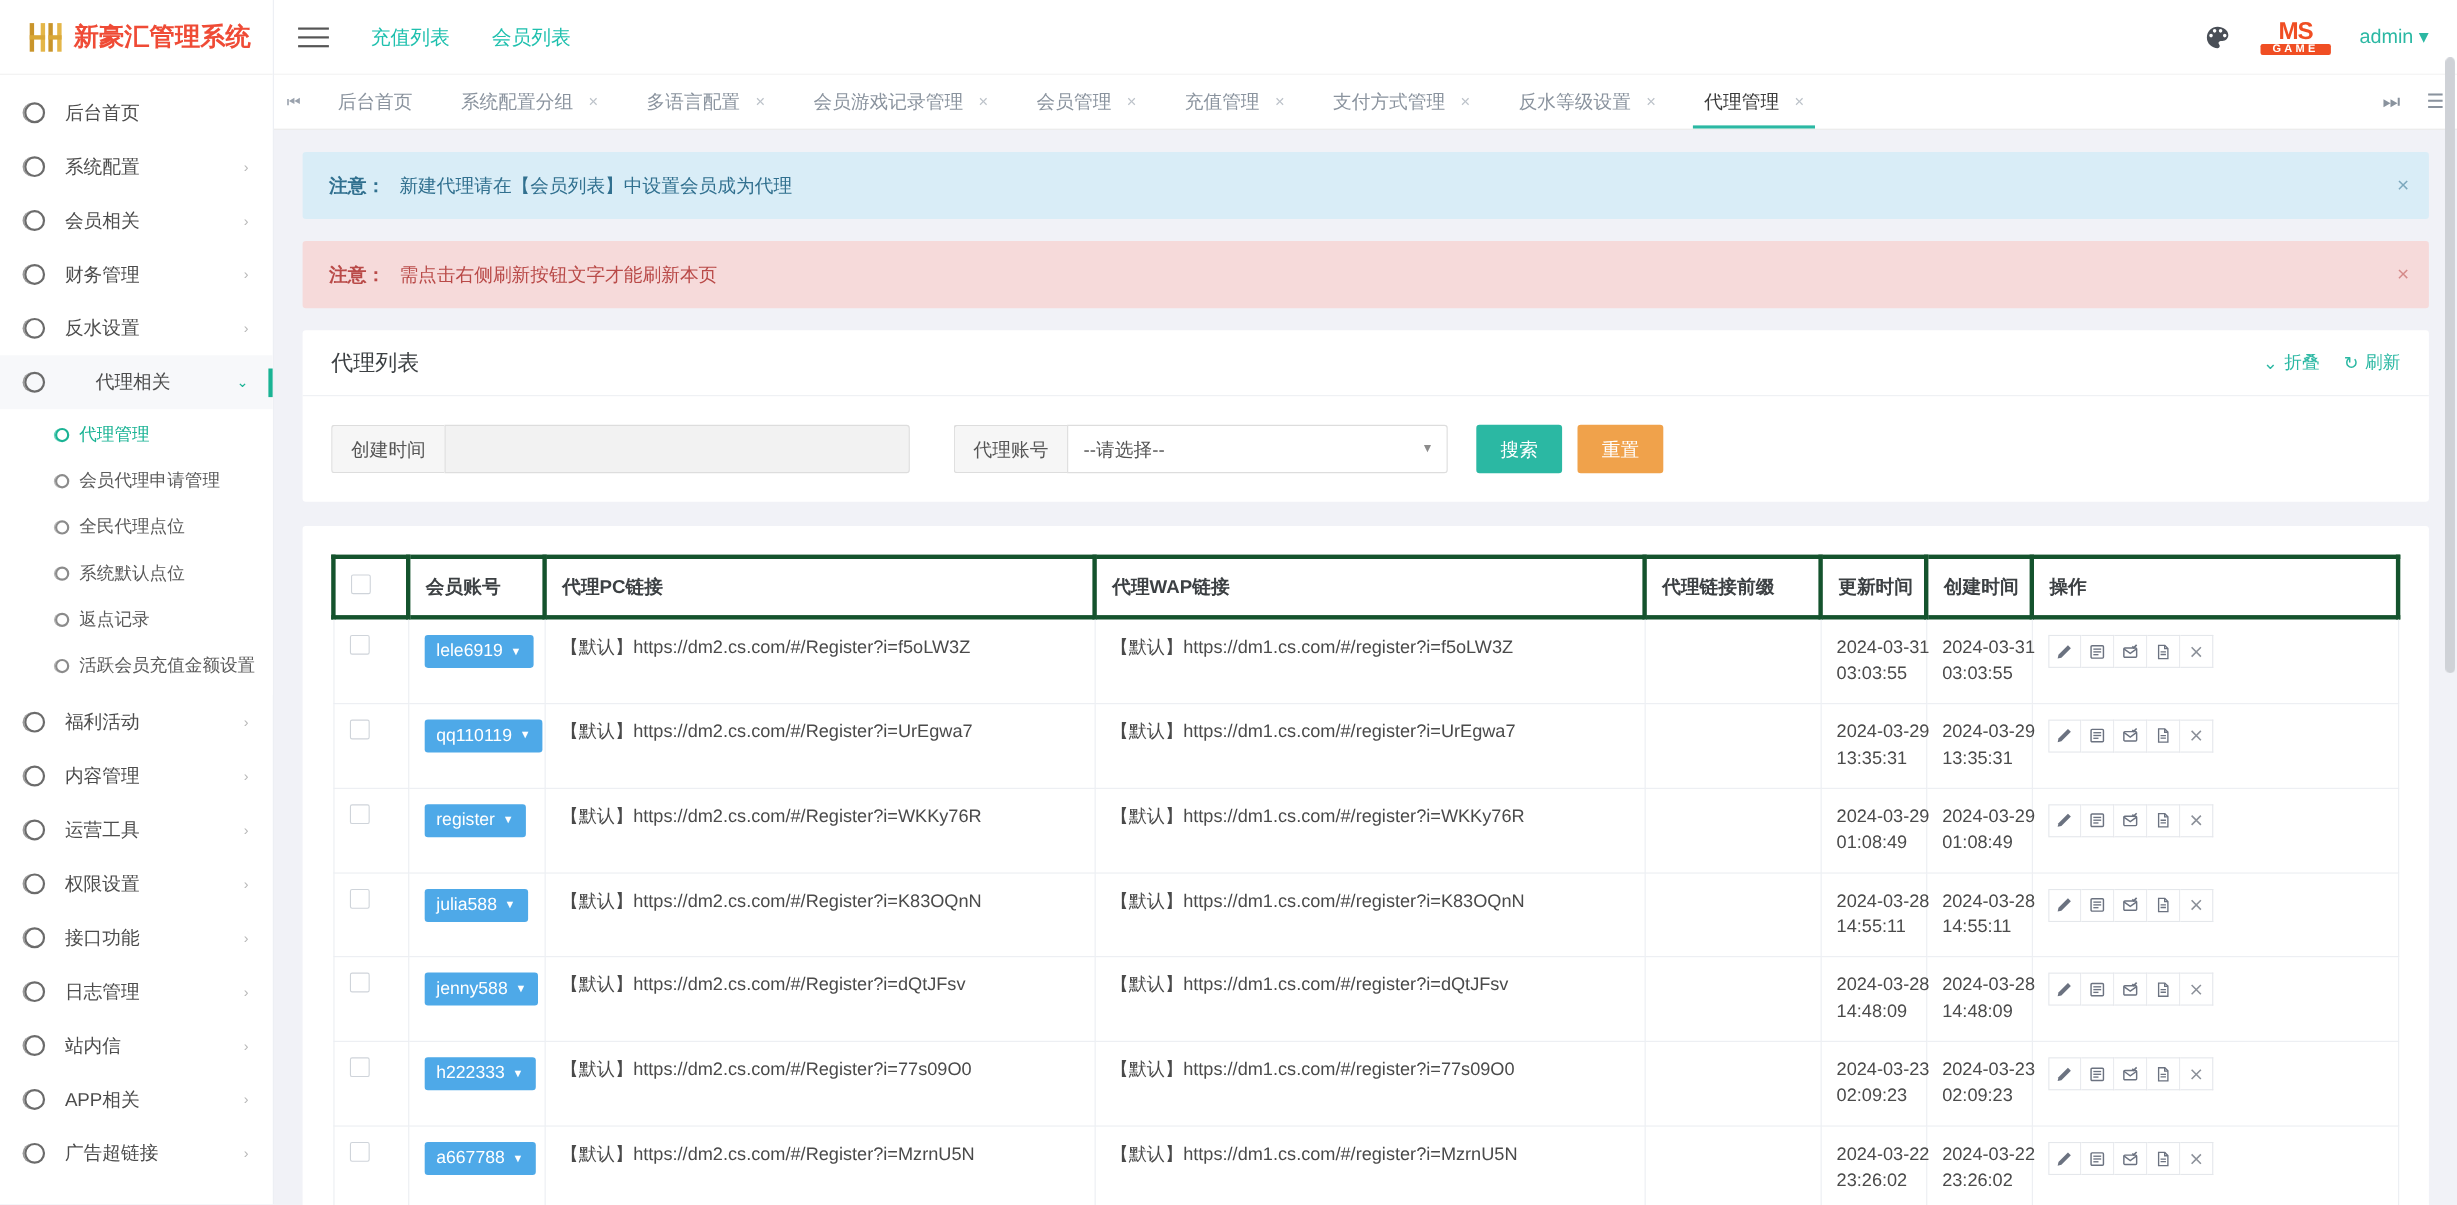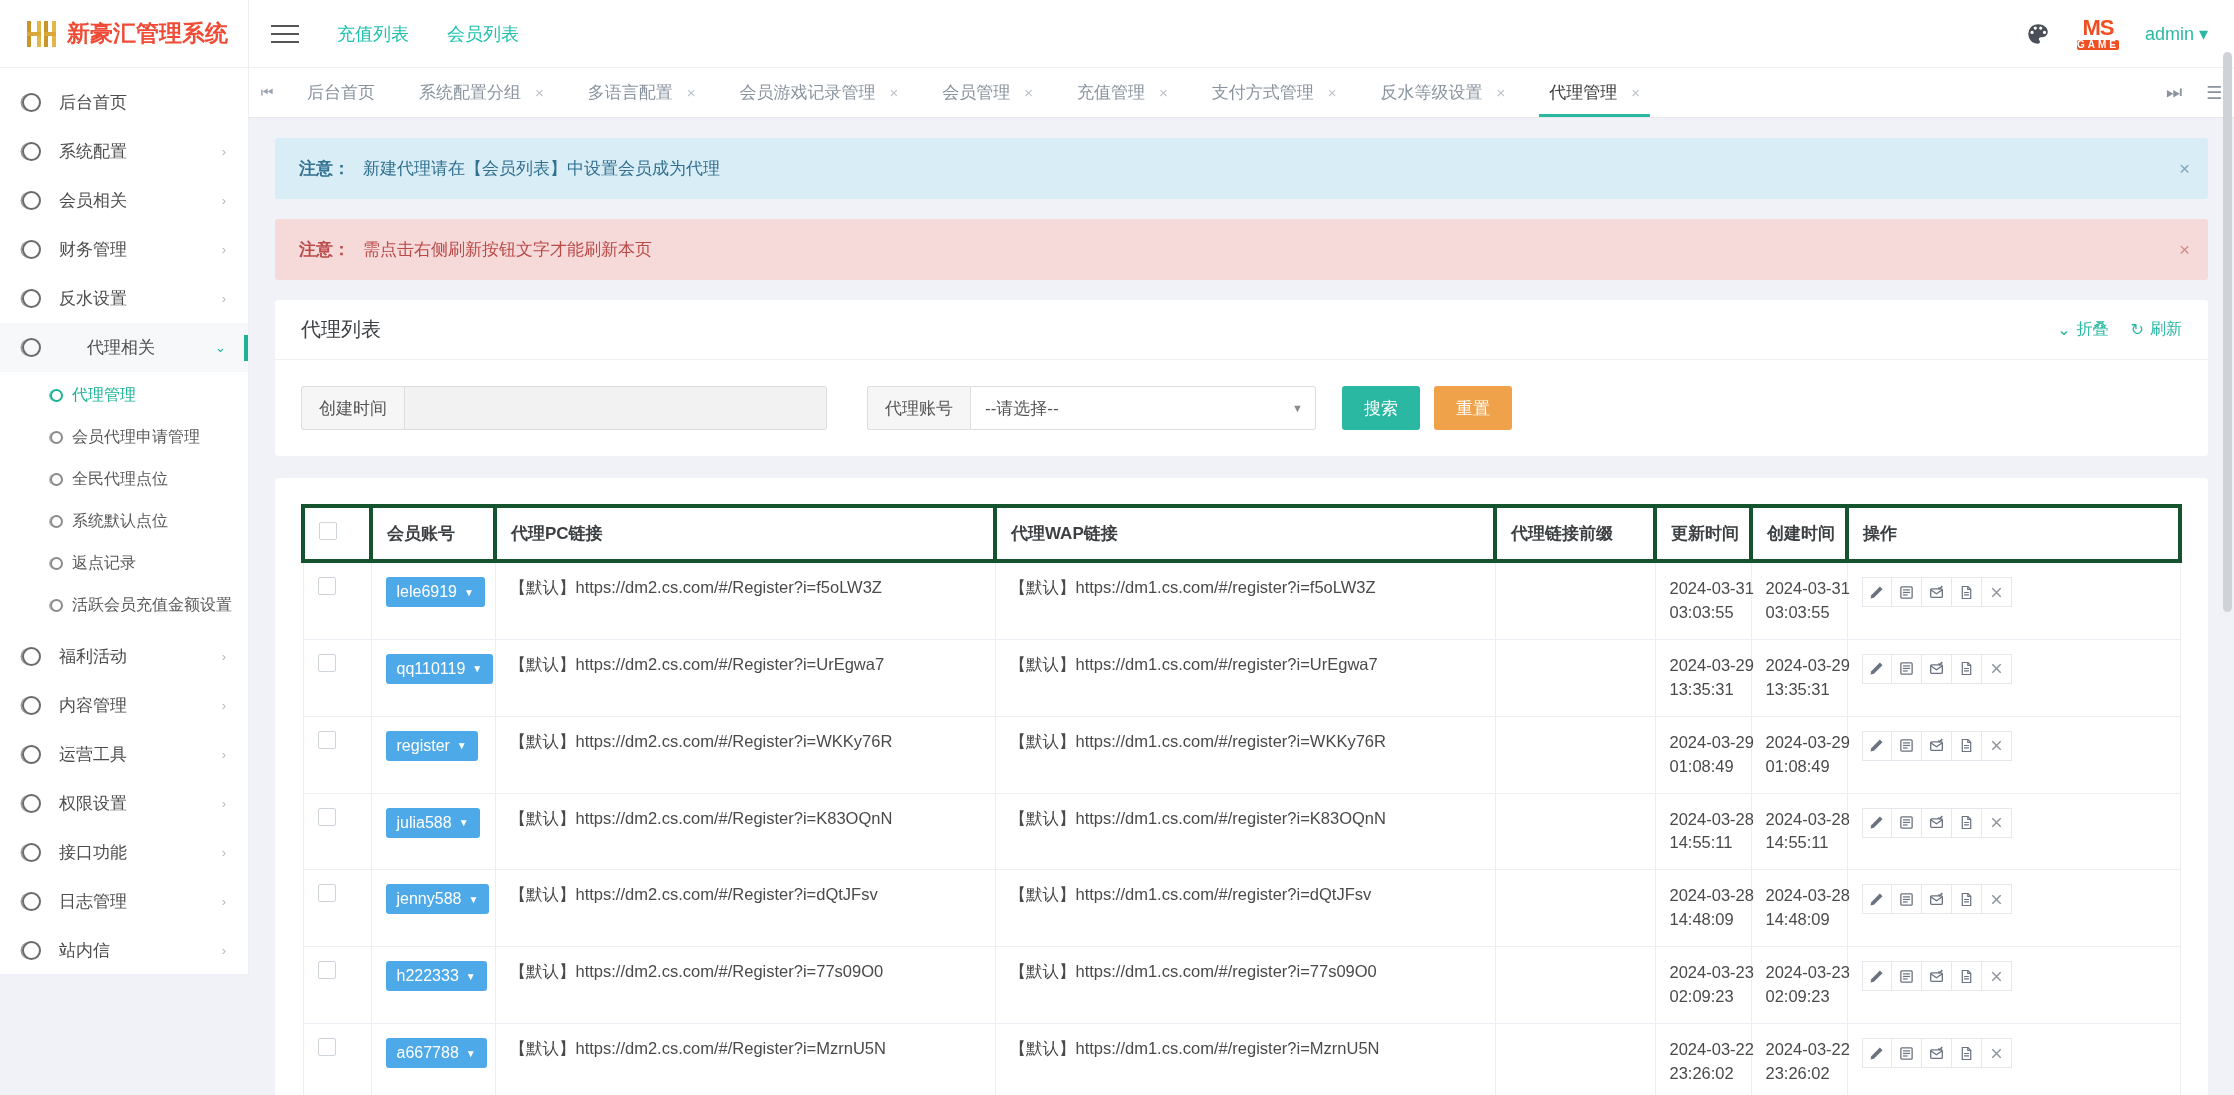"新豪汇管理系统" #sidebar { height: 974px -> 1095px }
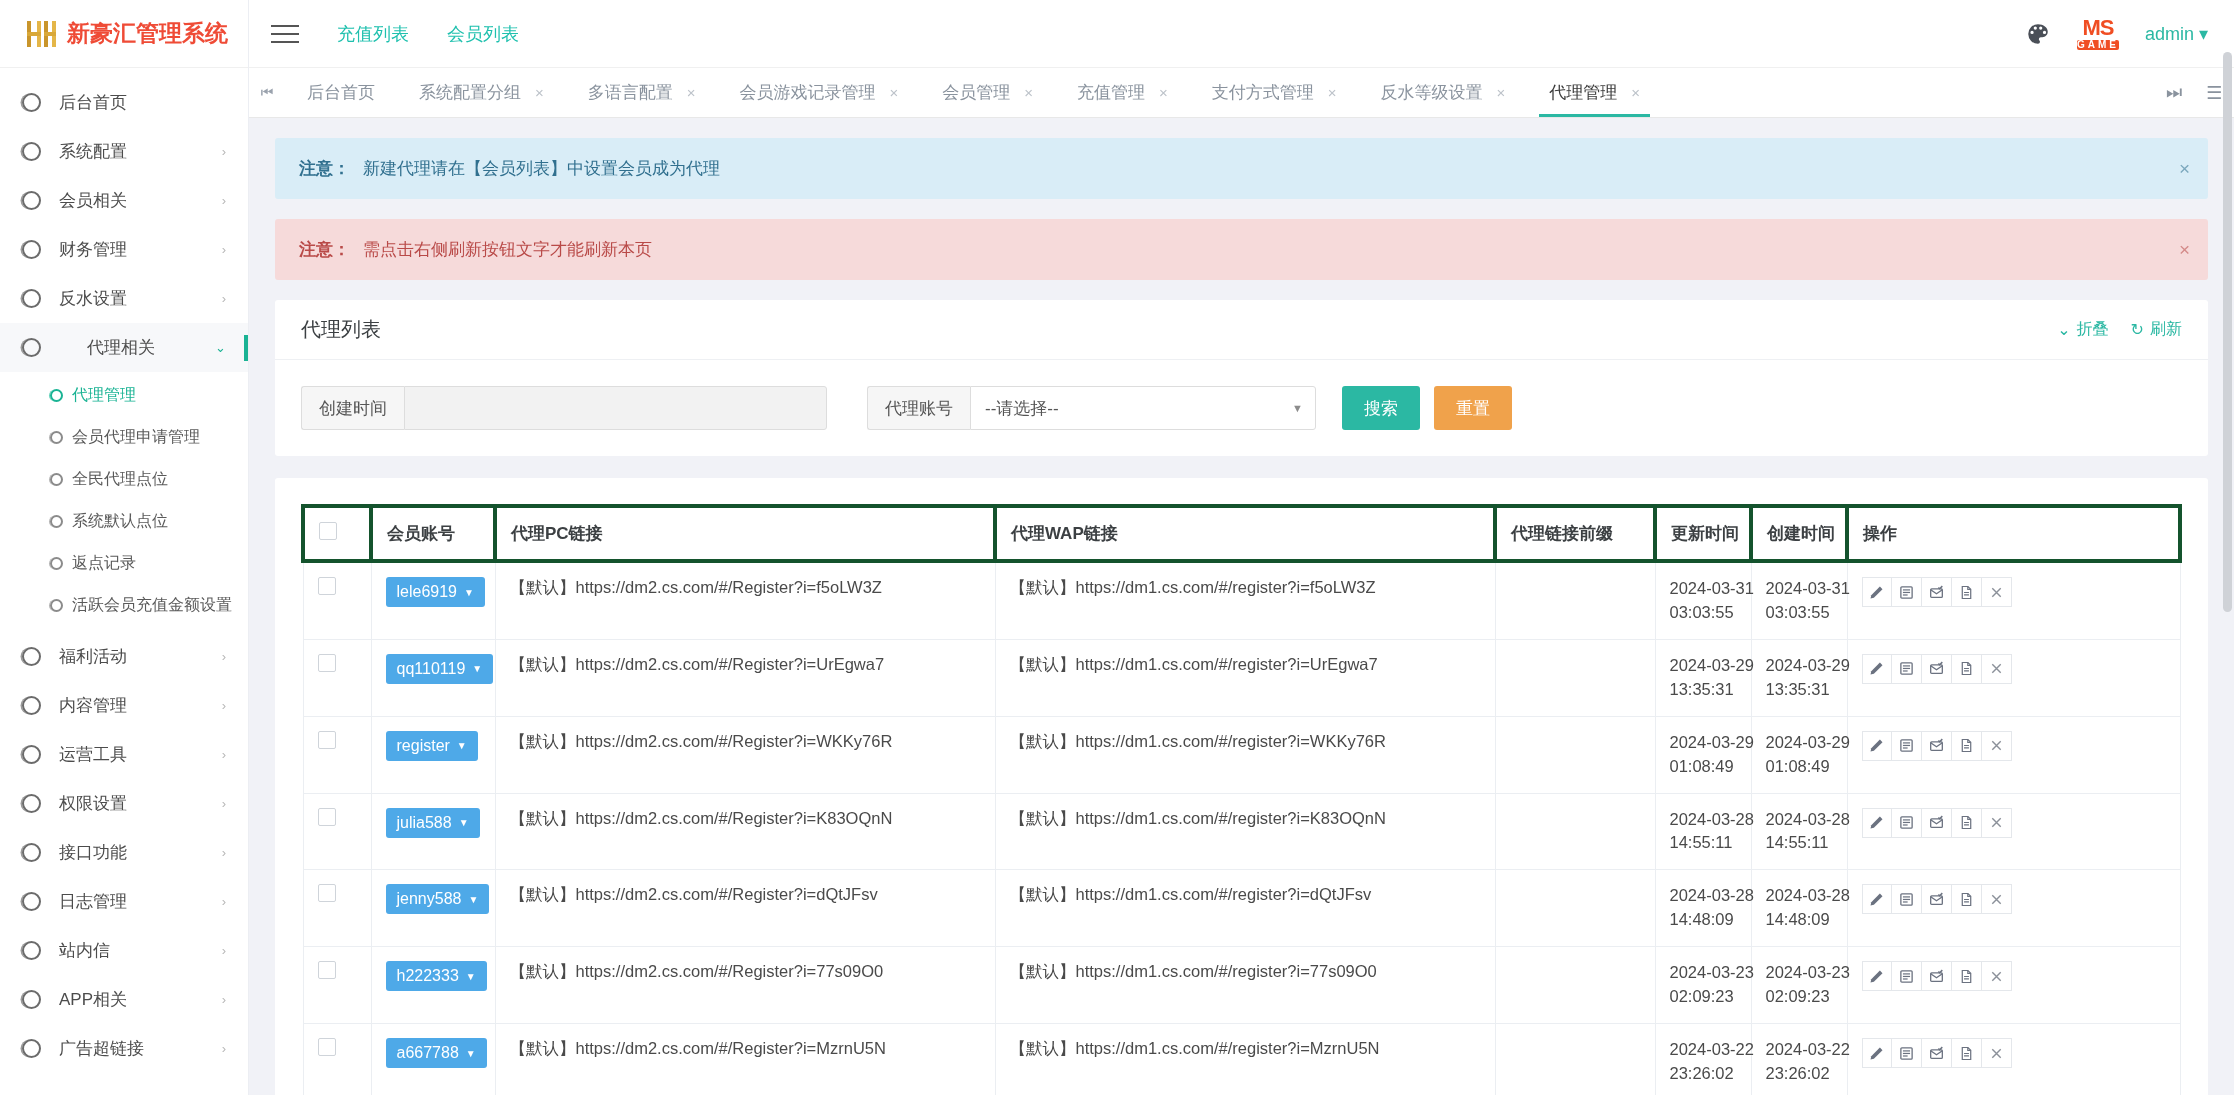"GAME" .ms-logo .game { padding: 0 0 -> 0 11px }
